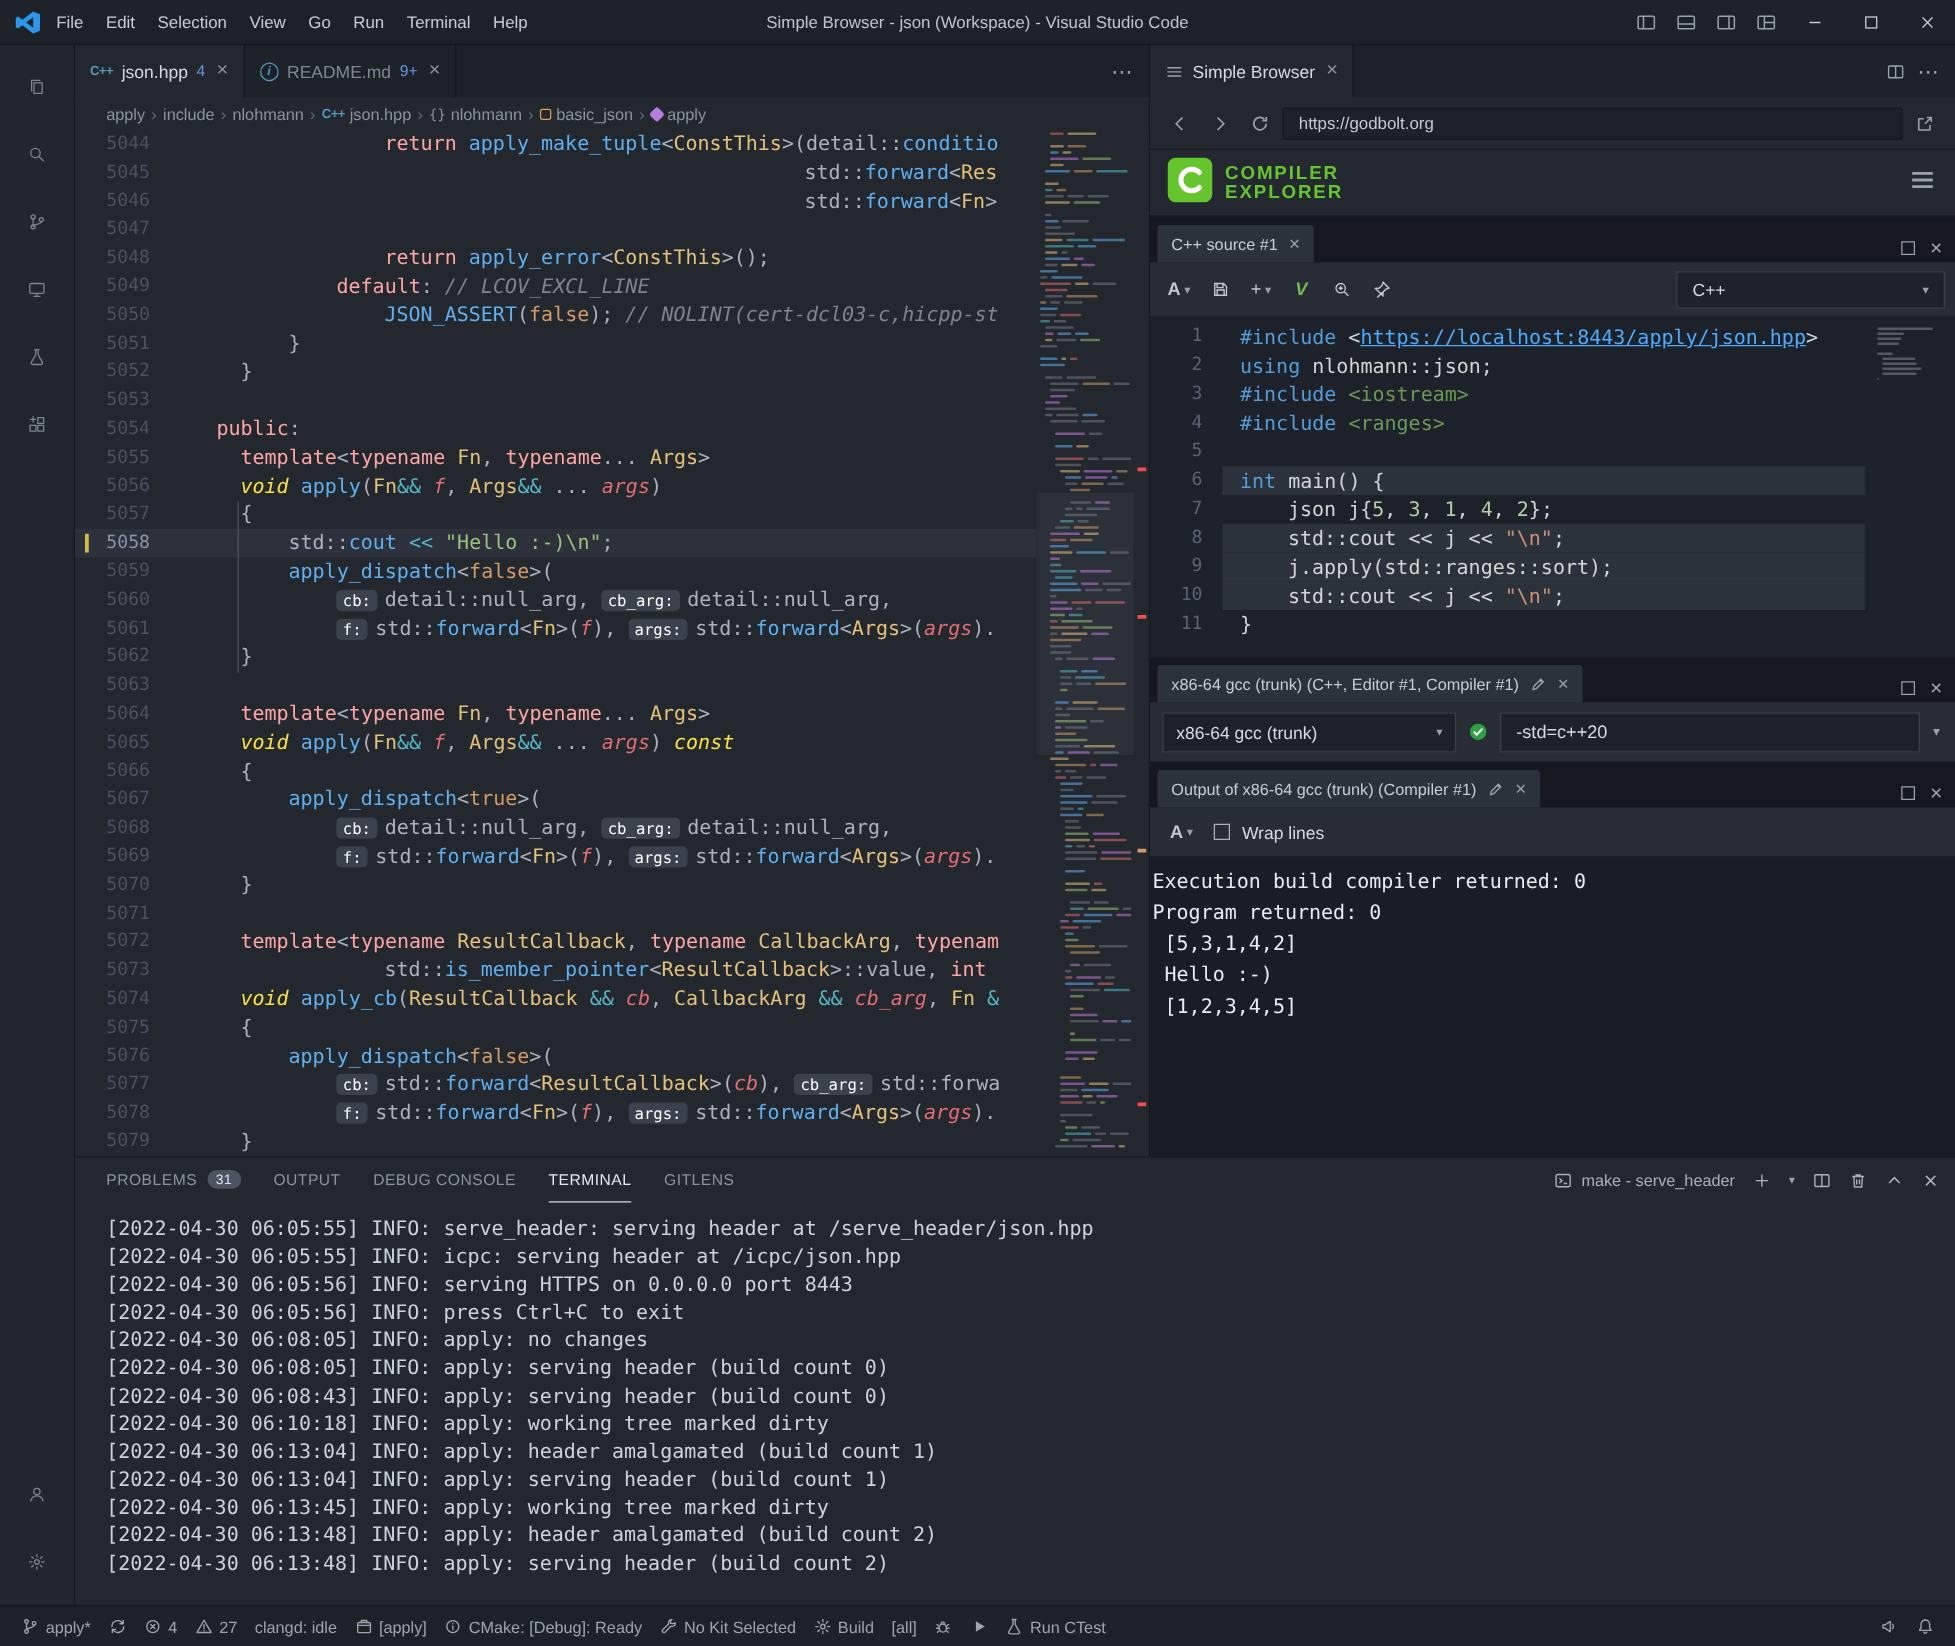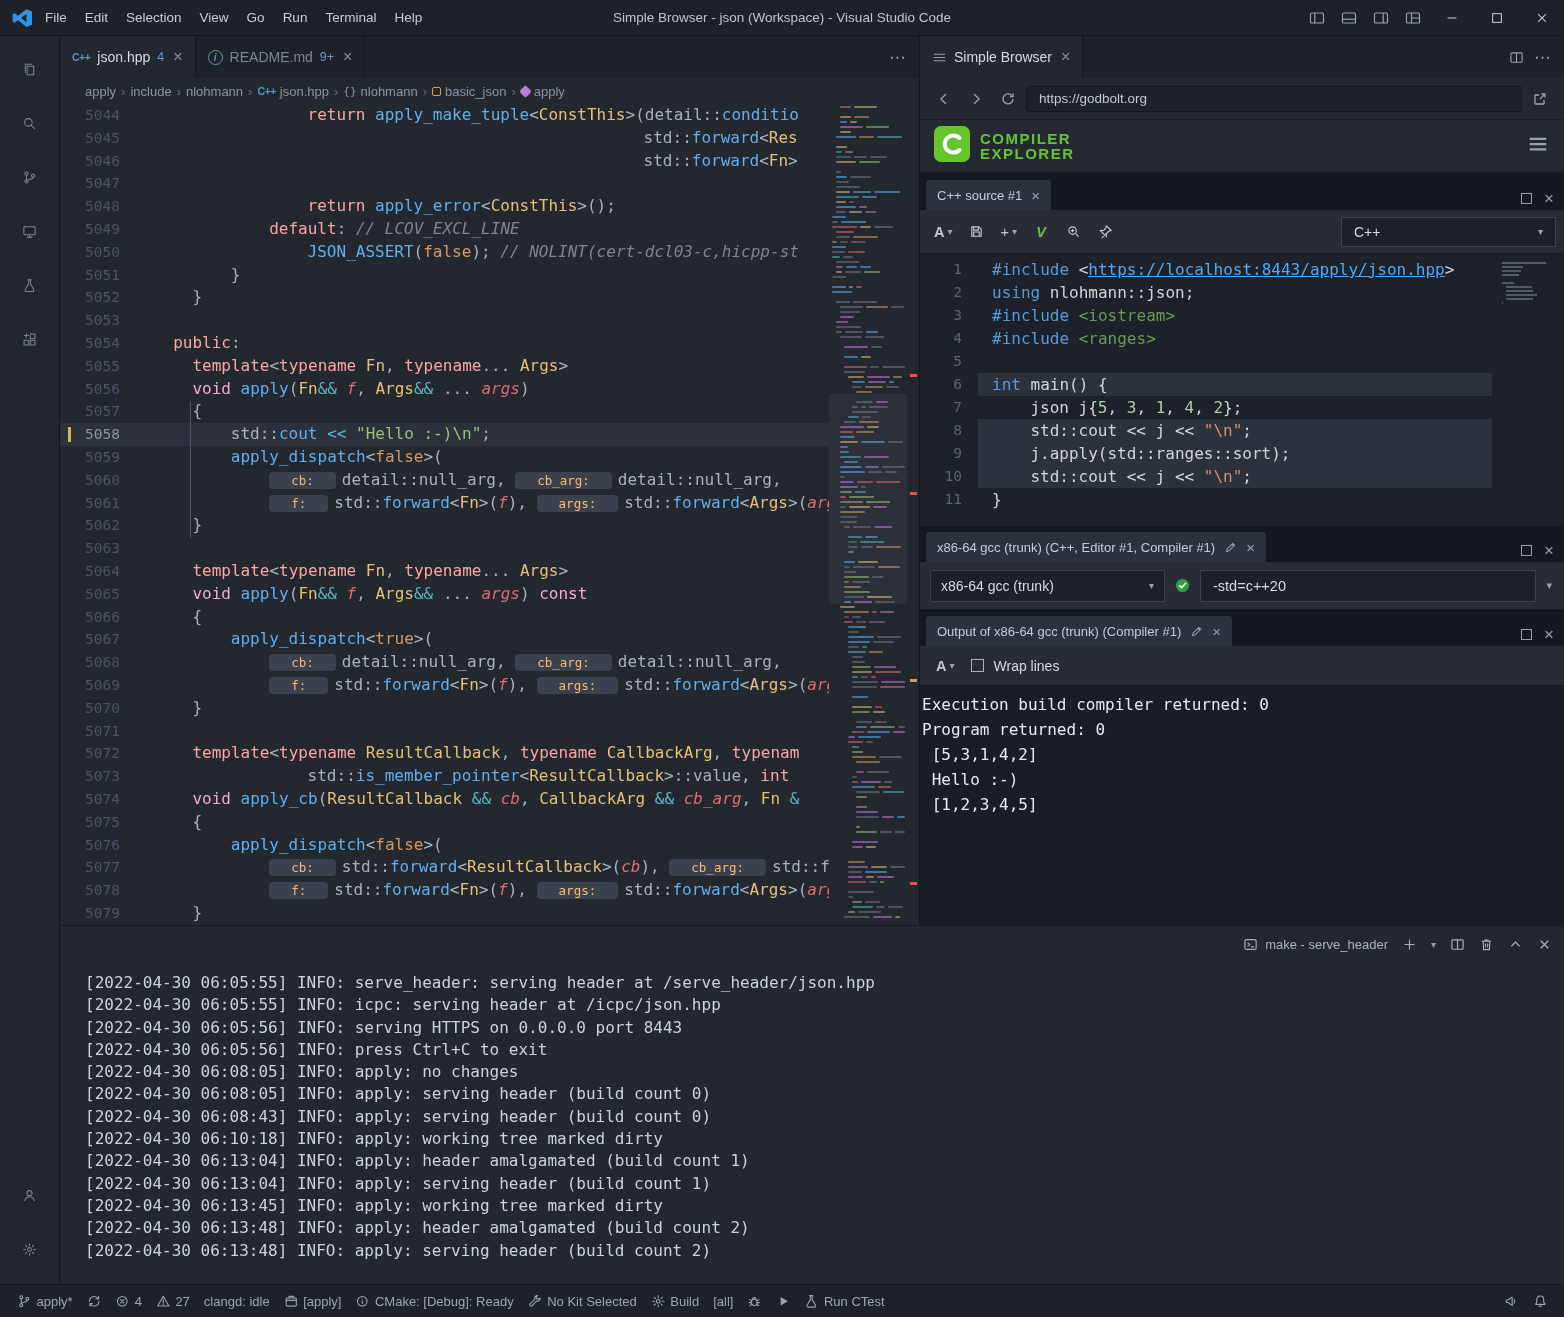"void" .tok-ki { color: #f9a8d4 -> #fde047; font-style: none -> italic }
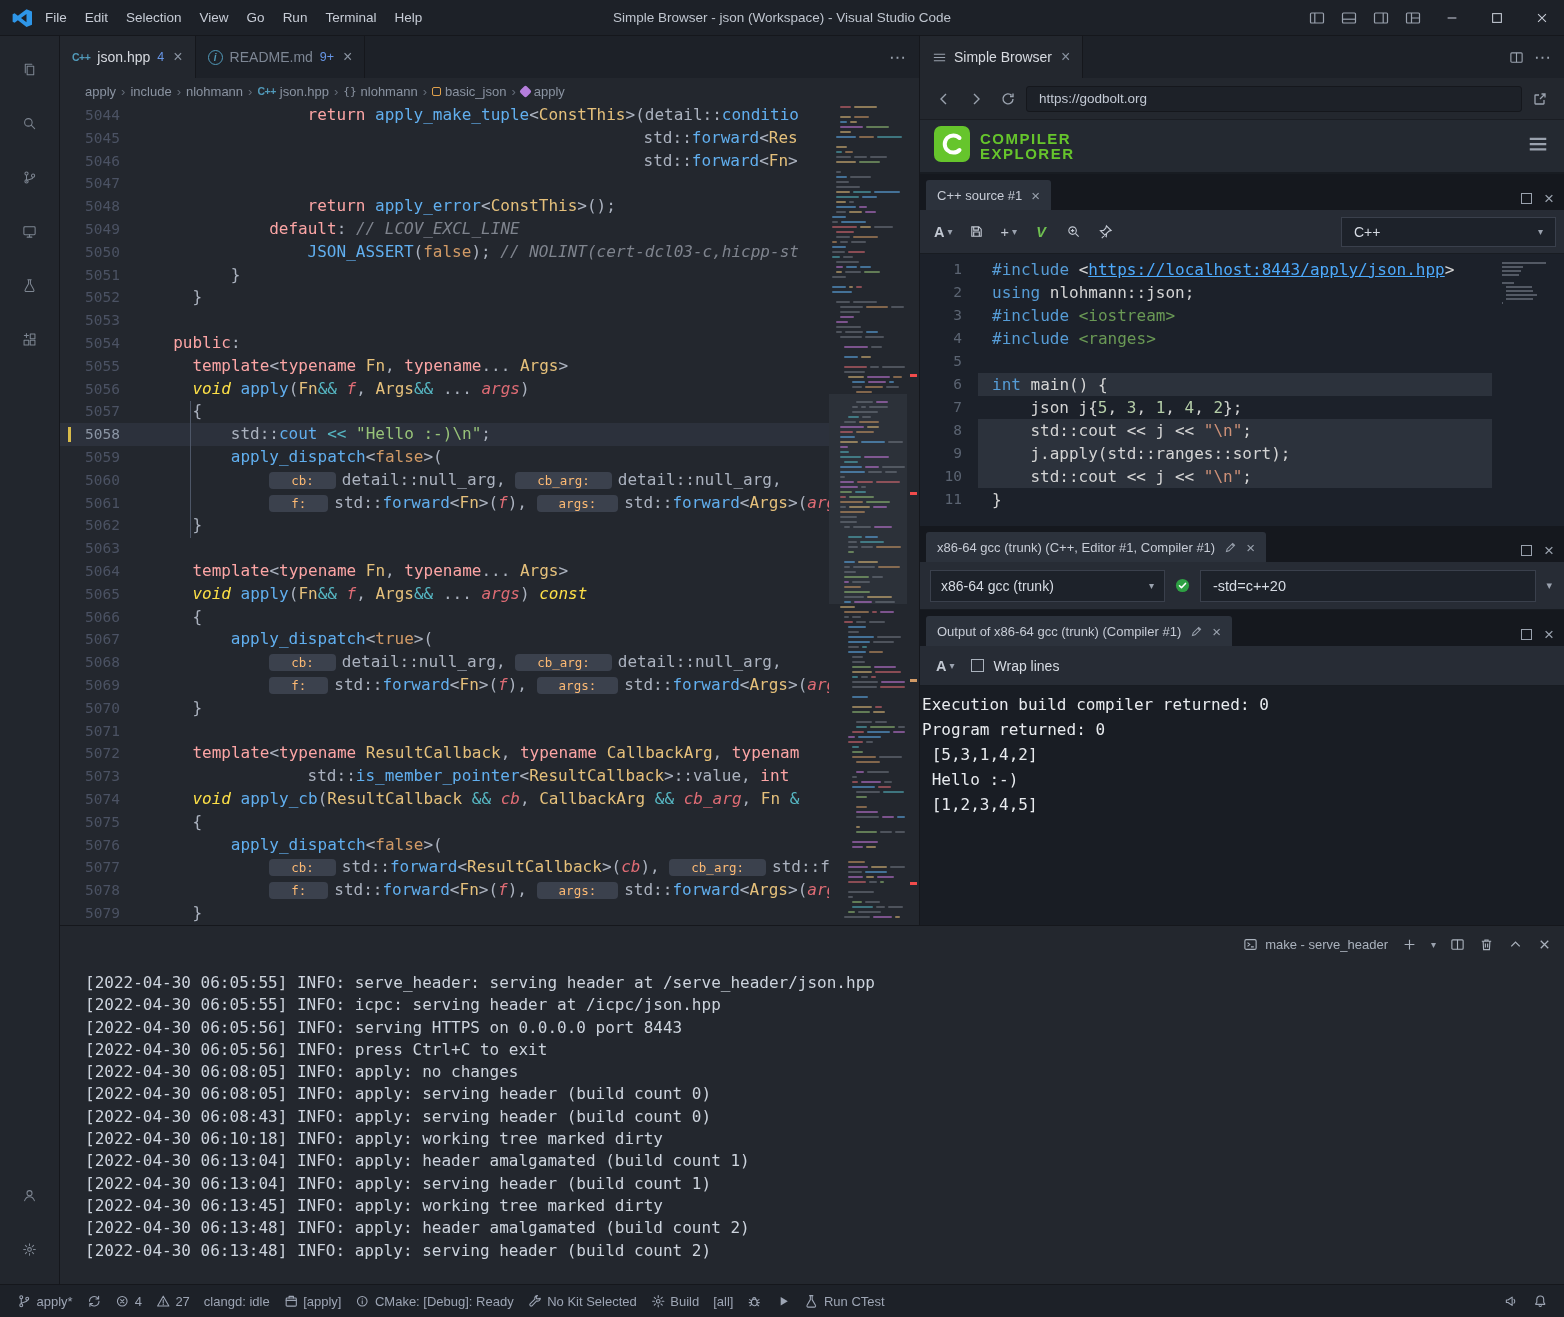"cb:" .tok-hi { color: #fdba74 -> #ffffff; padding: 1px 22px -> 1px 5px }
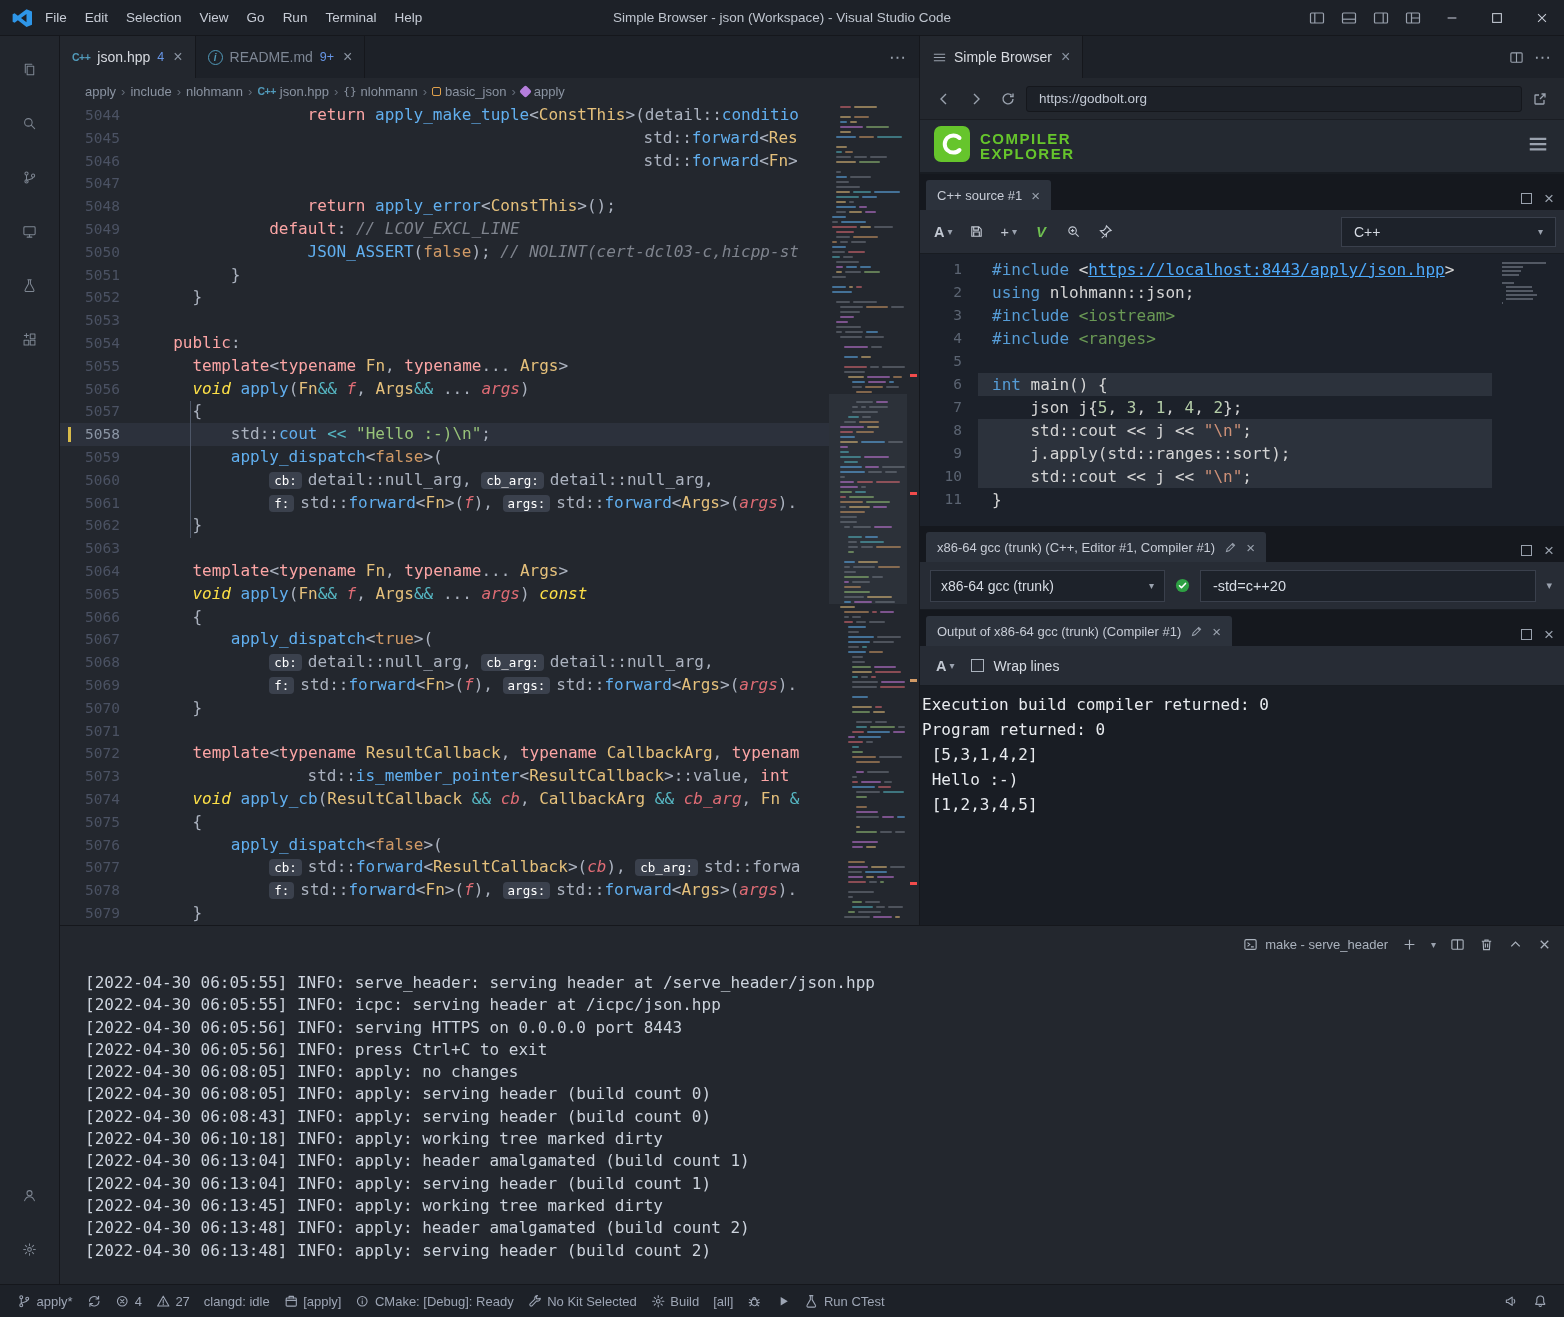"PROBLEMS" div { html: none -> <div> <div> <span>PROBLEMS</span> <span>31</span> </div> <div> <span>OUTPUT</span> </div> <div> <span>DEBUG CONSOLE</span> </div> <div> <span>TERMINAL</span> </div> <div> <span>GITLENS</span> </div> </div> }
